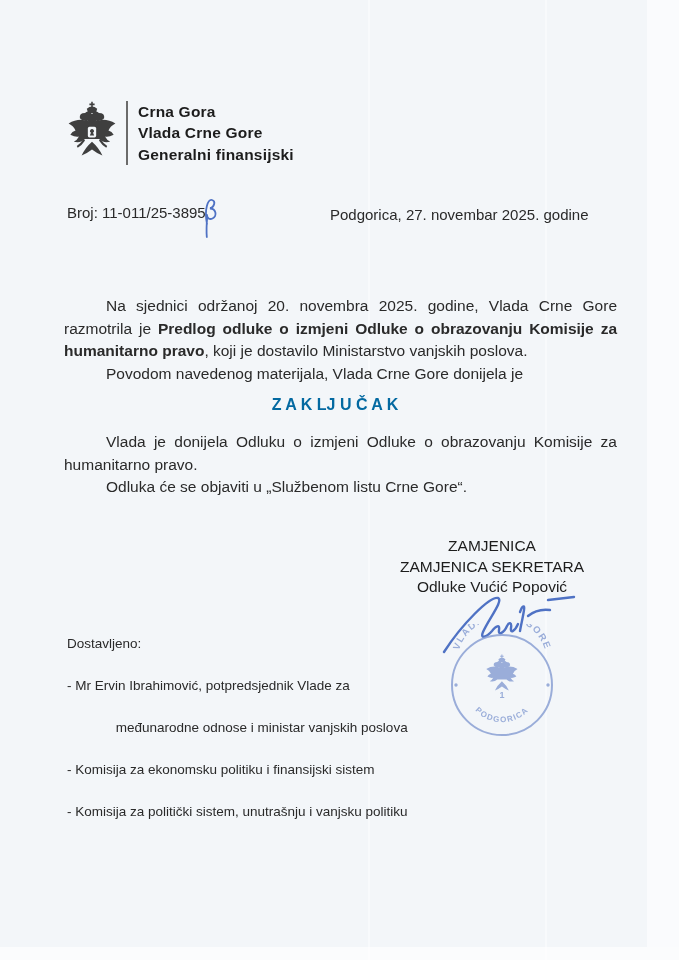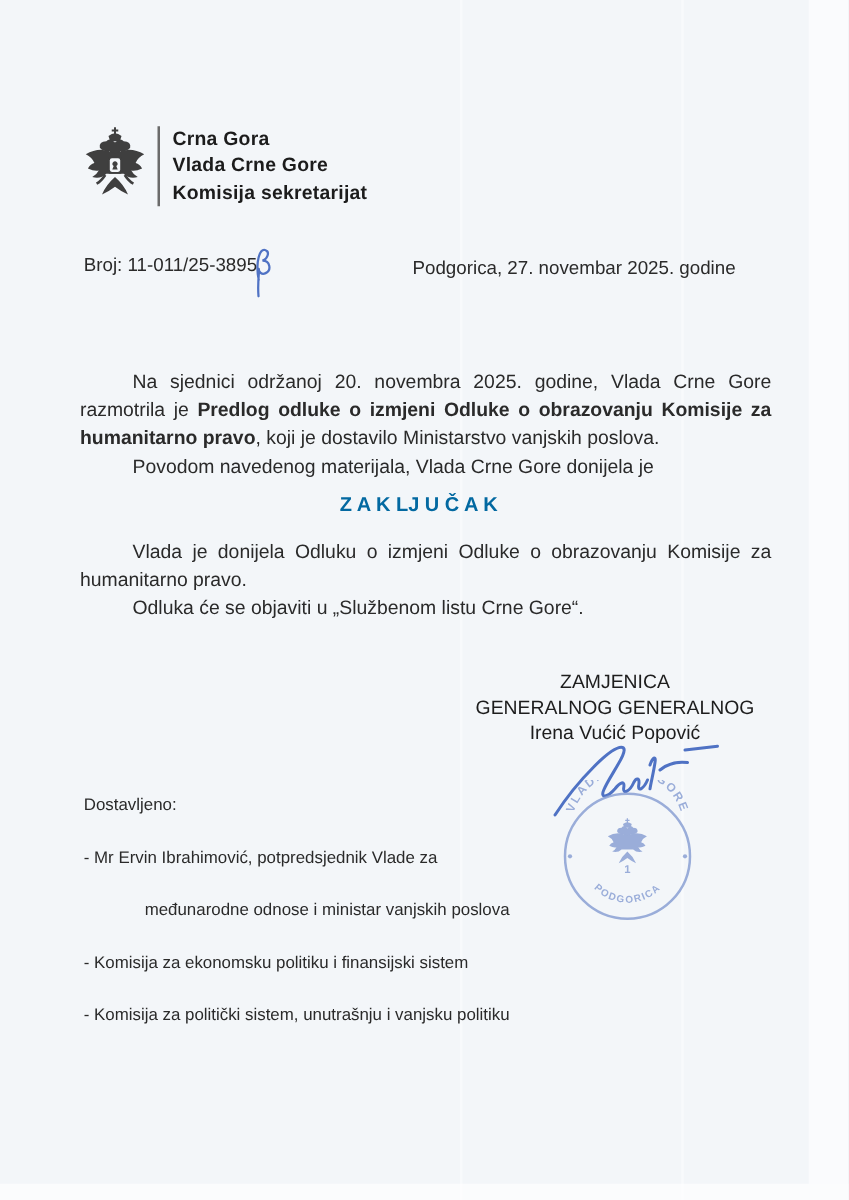"Komisija sekretarijat" div { text: Komisija sekretarijat -> Generalni finansijski }
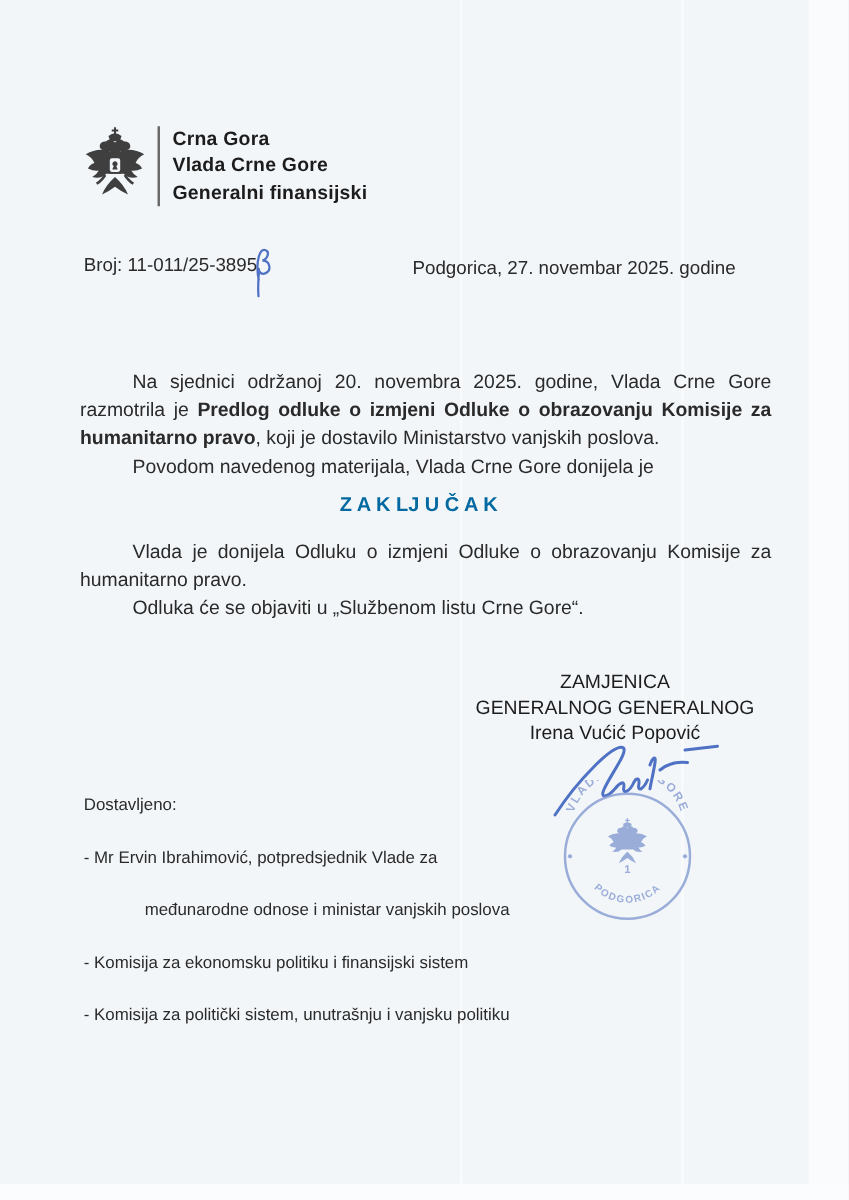"GENERALNOG GENERALNOG" div { text: GENERALNOG GENERALNOG -> ZAMJENICA SEKRETARA }
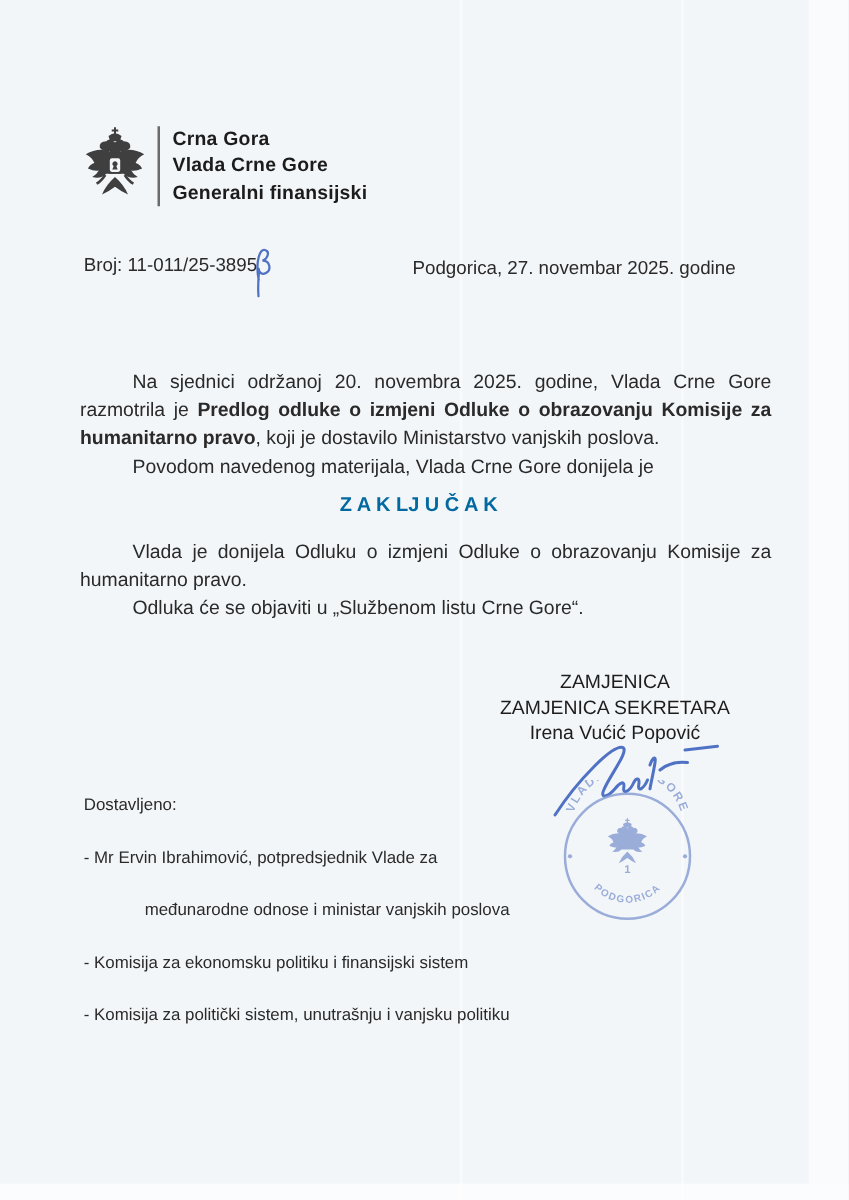"Irena Vućić Popović" div { text: Irena -> Odluke }
